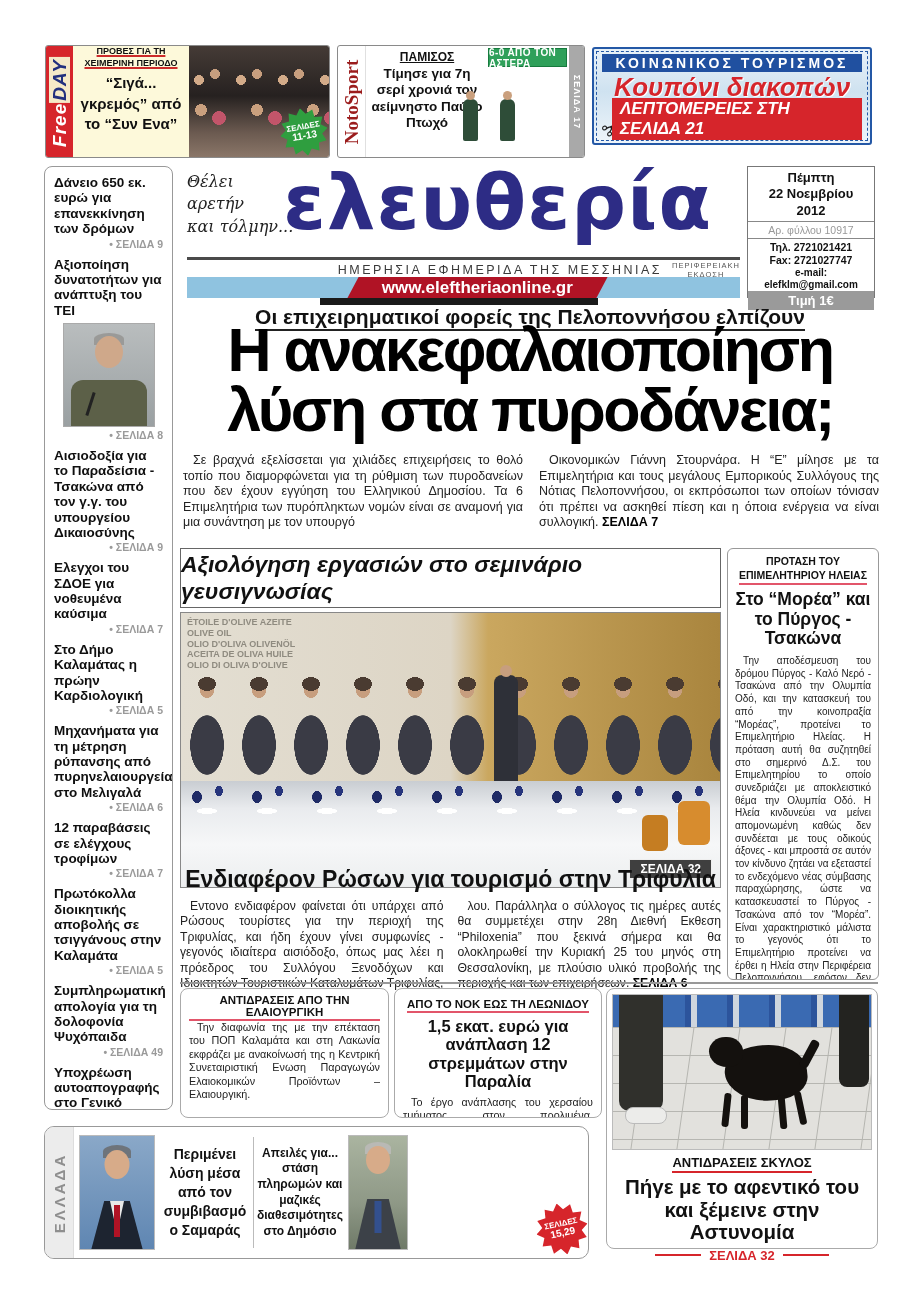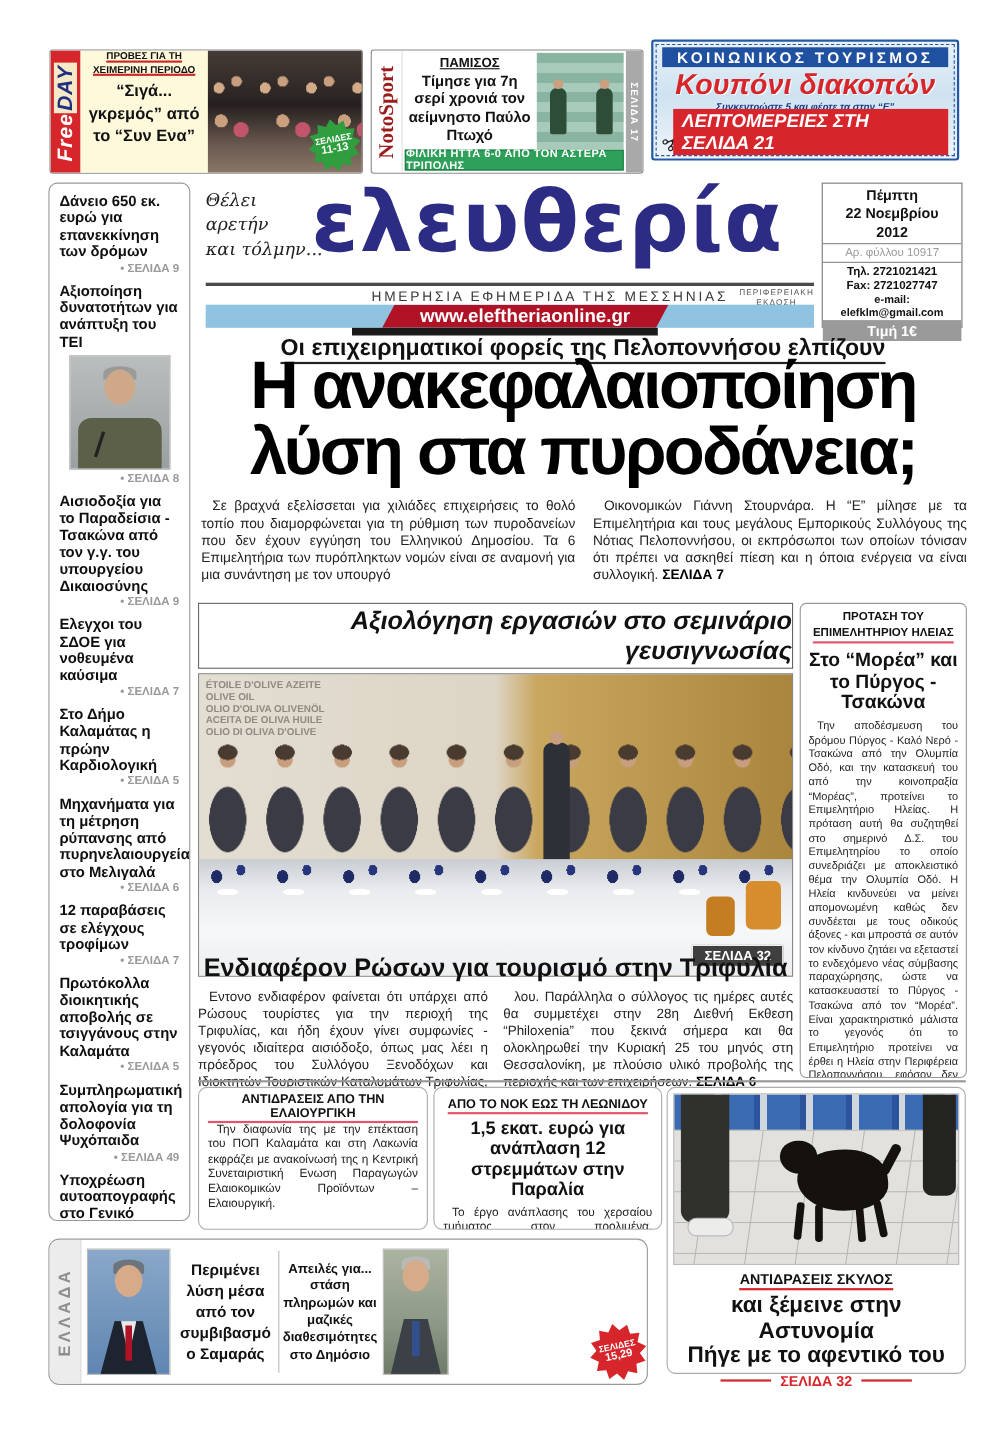"ΠΑΜΙΣΟΣ" .ns-main { flex-direction: column -> row }
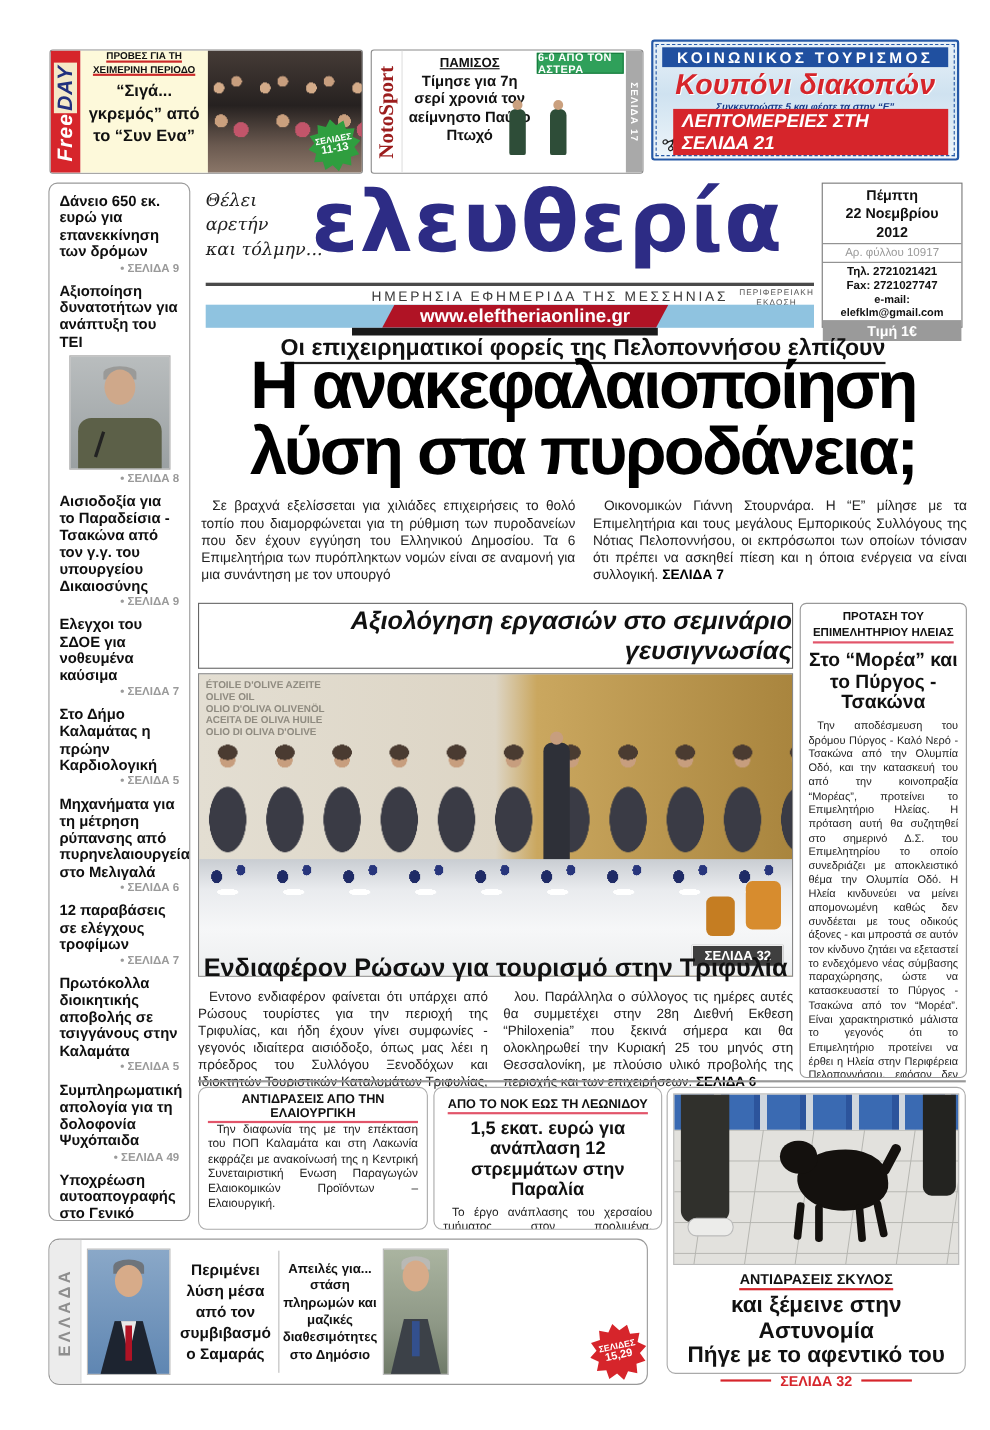"ΚΟΙΝΩΝΙΚΟΣ ΤΟΥΡΙΣΜΟΣ" #coupon { height: 110px -> 98px; top: 36px -> 47px }
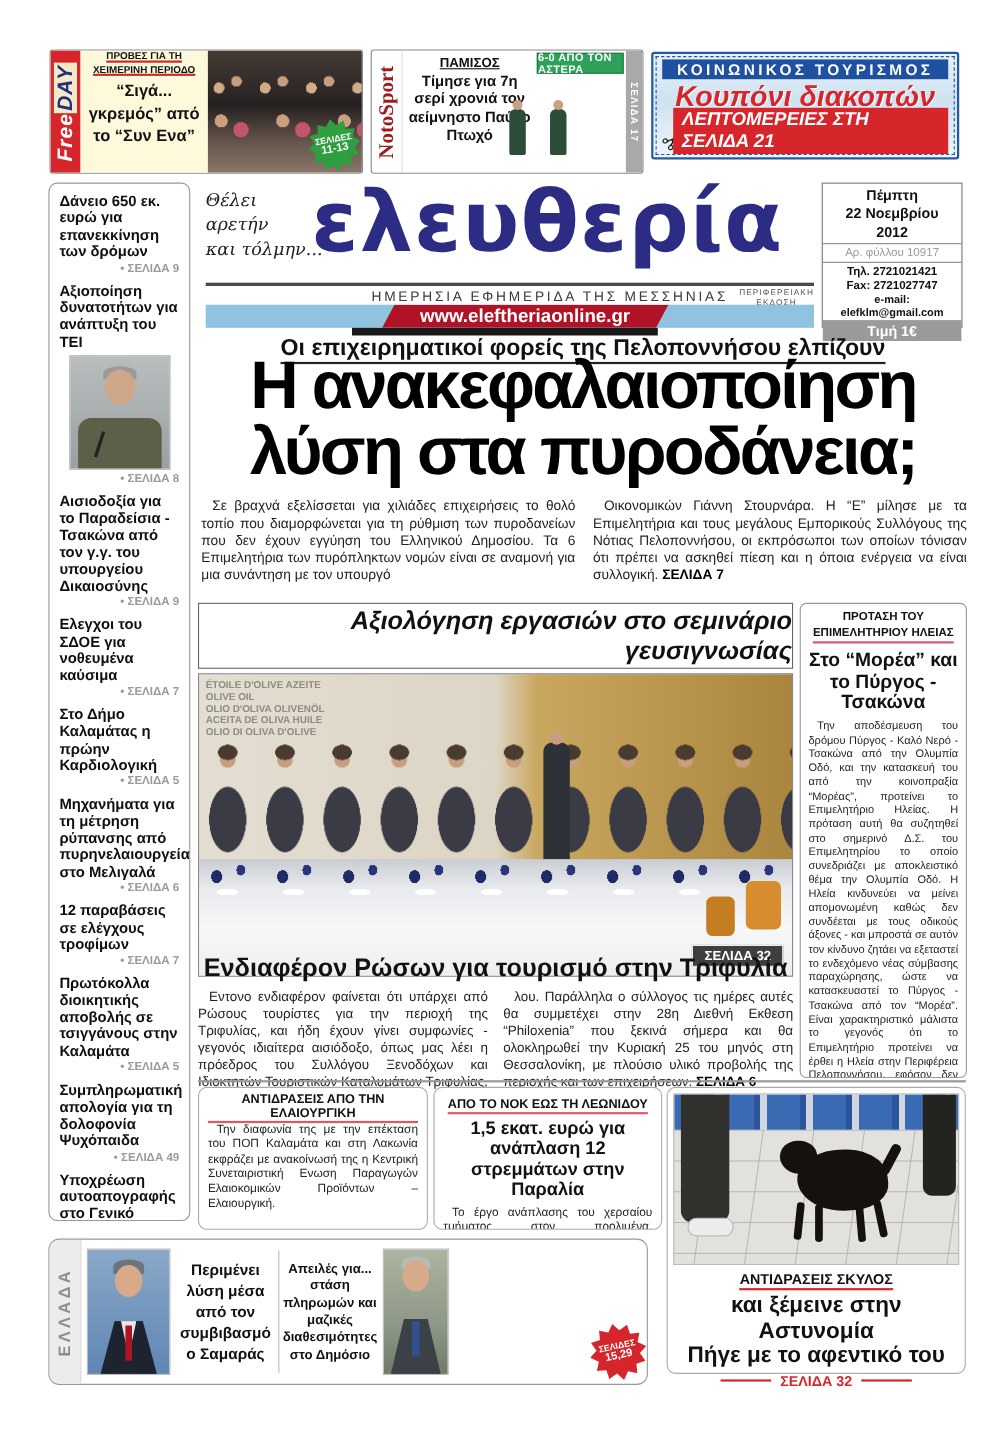"Αξιολόγηση εργασιών στο σεμινάριο" .sem-title { text-align: right -> left }
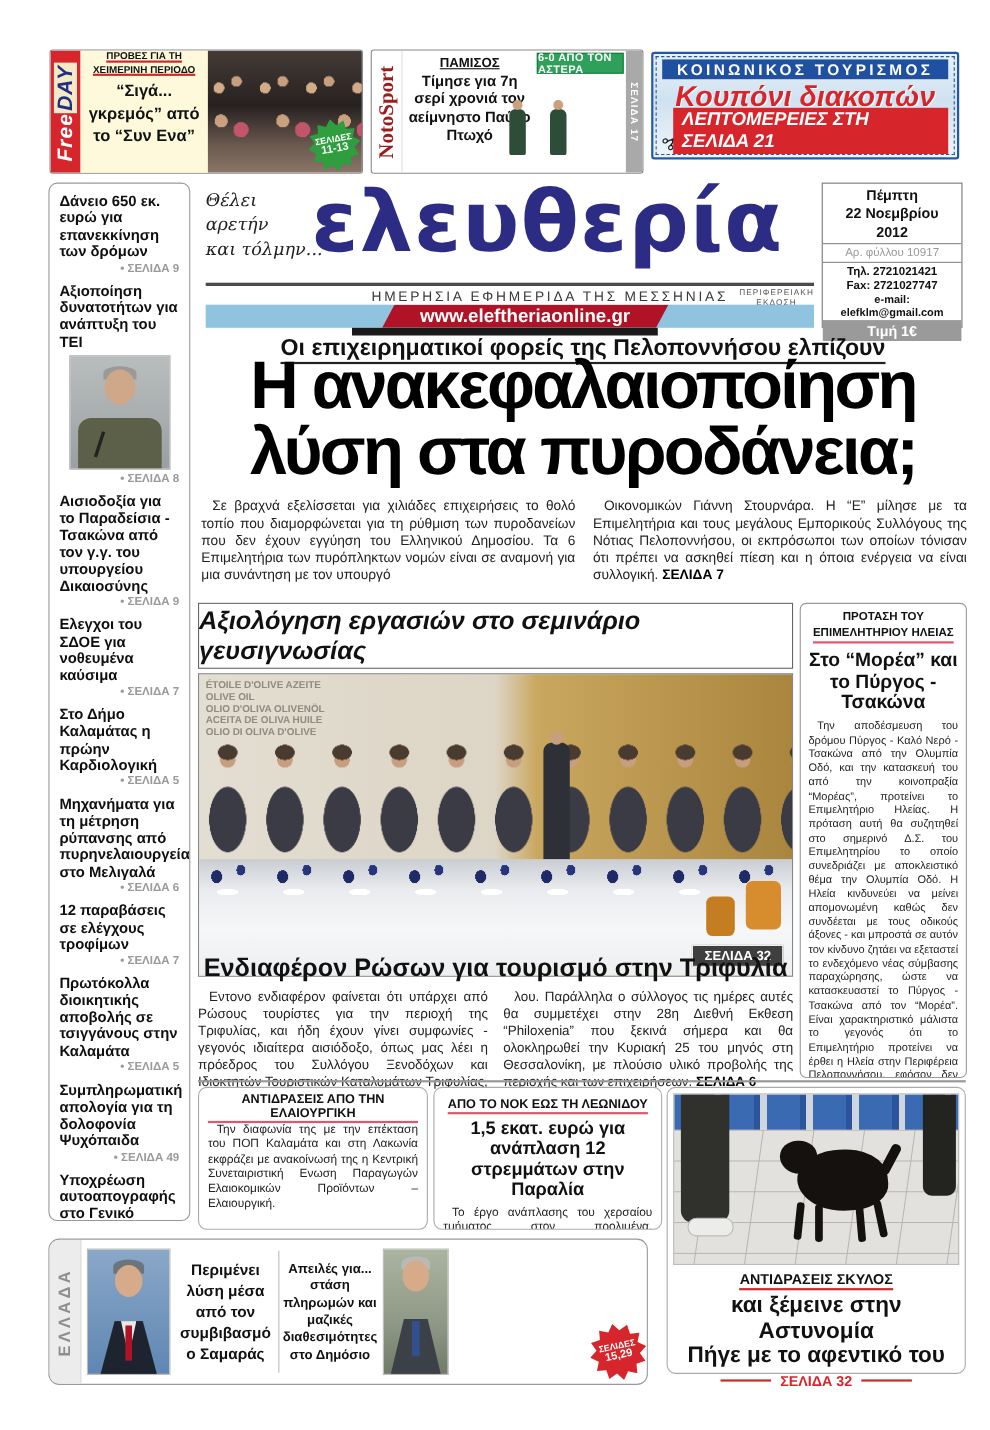"και ξέμεινε στην Αστυνομία" div { order: before "Πήγε με το αφεντικό του" -> after "Πήγε με το αφεντικό του" }
